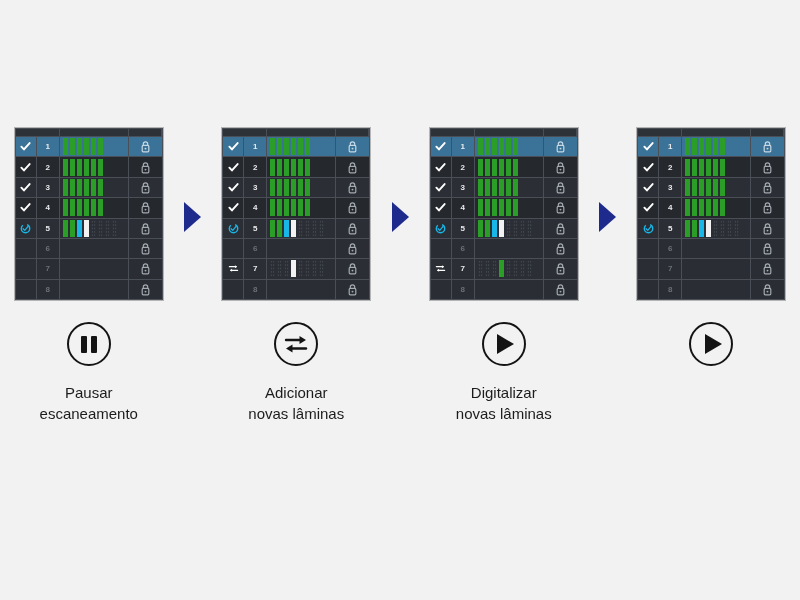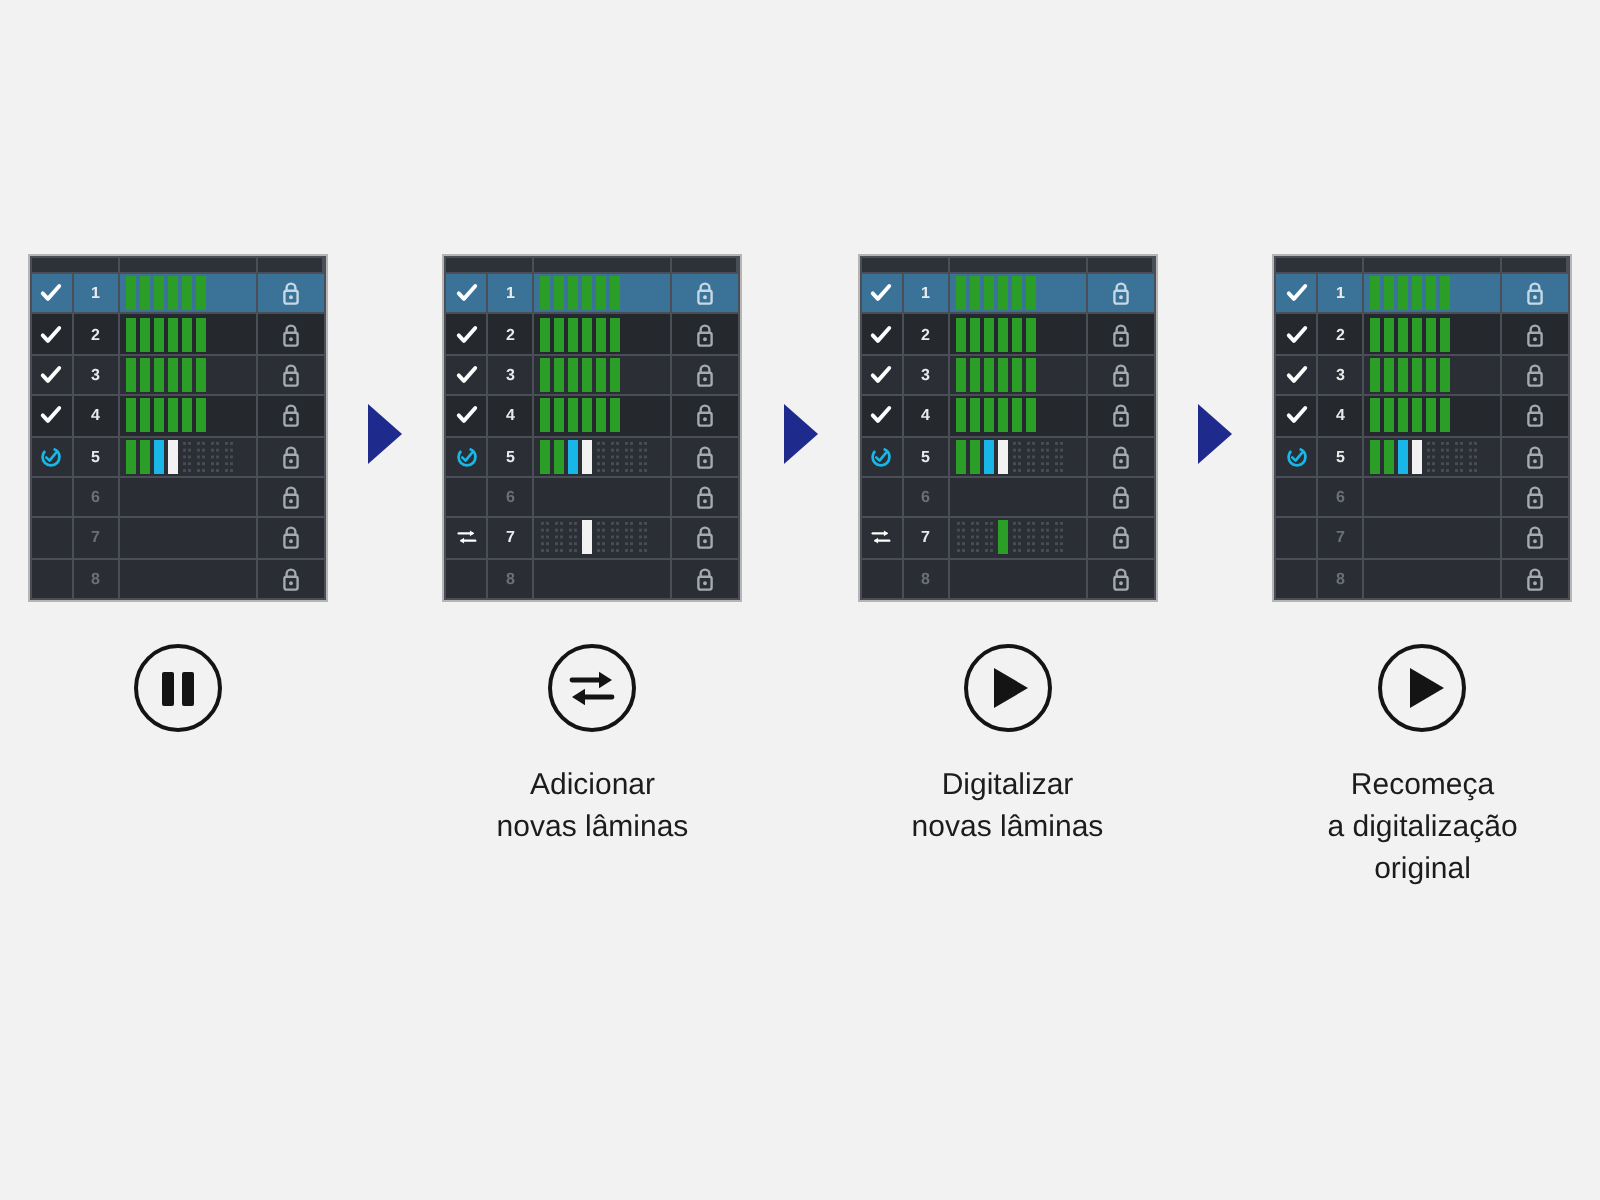"Pausar" div.caption { html: none -> <div>Pausar escaneamento</div> }
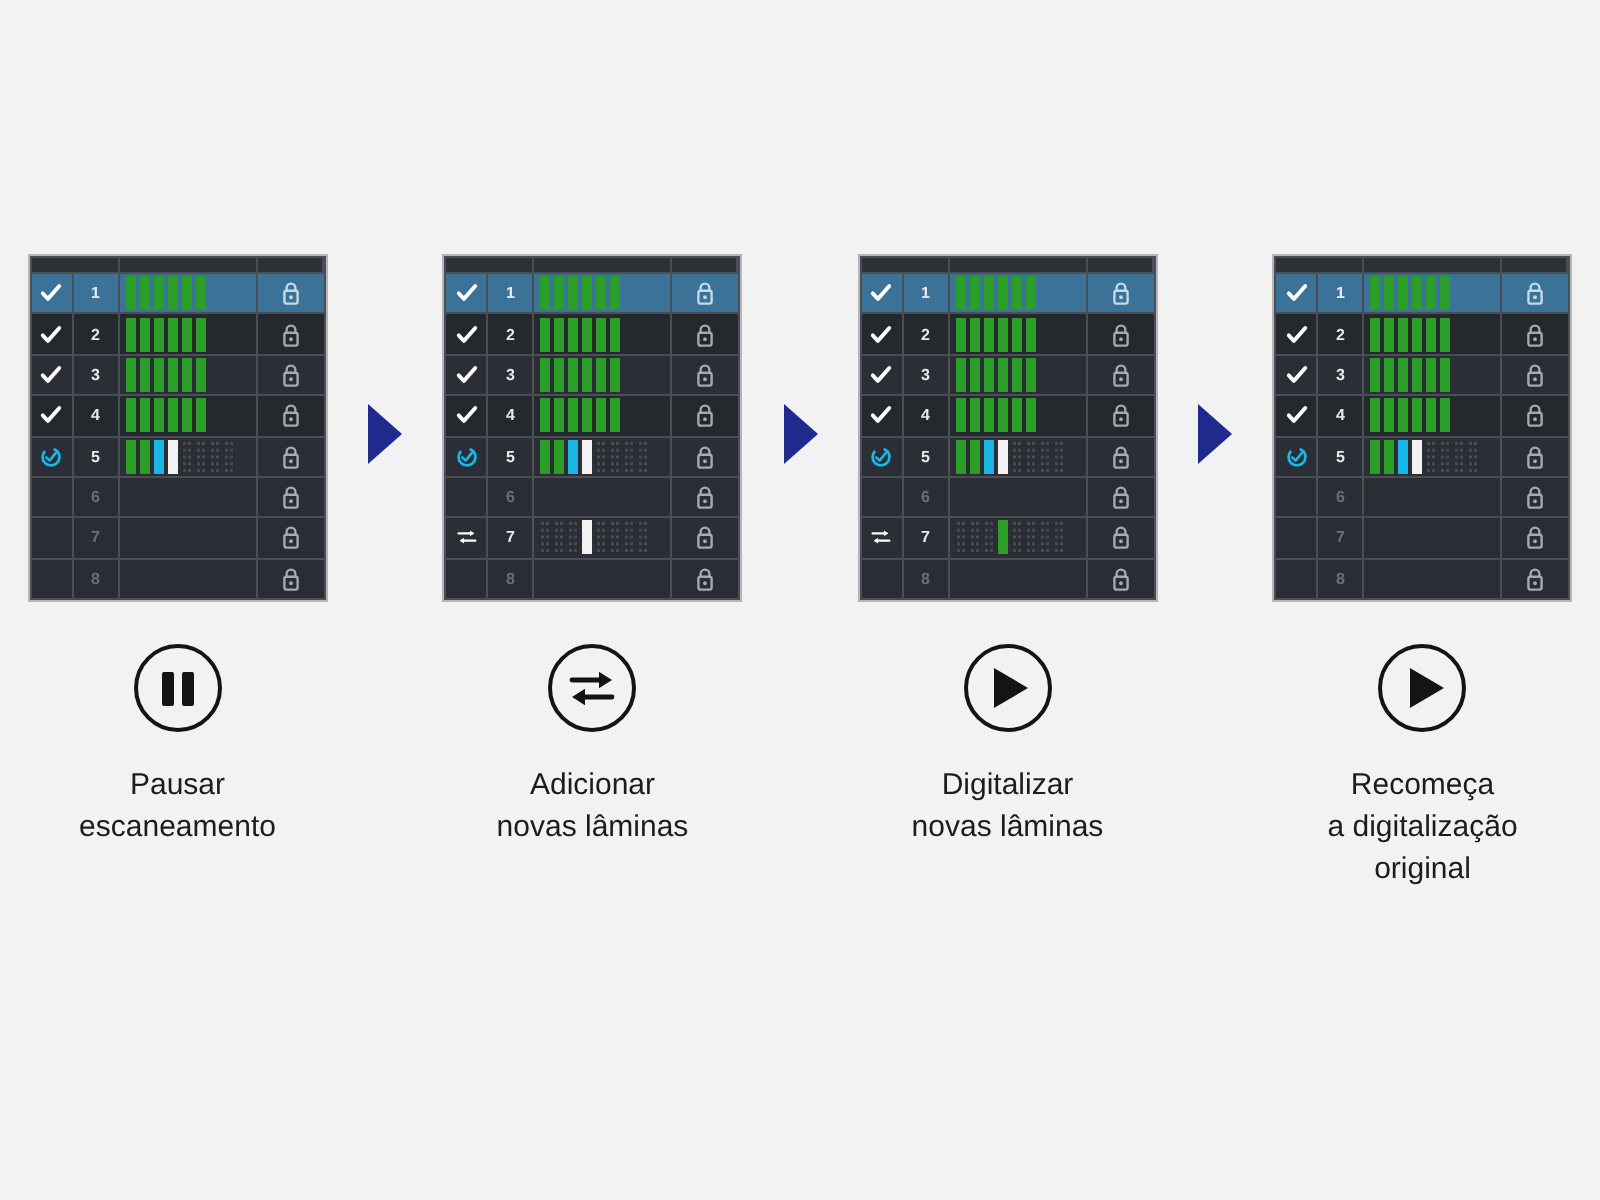"Recomeça" div.caption { html: <div>Recomeça a digitalização original</div> -> none }
